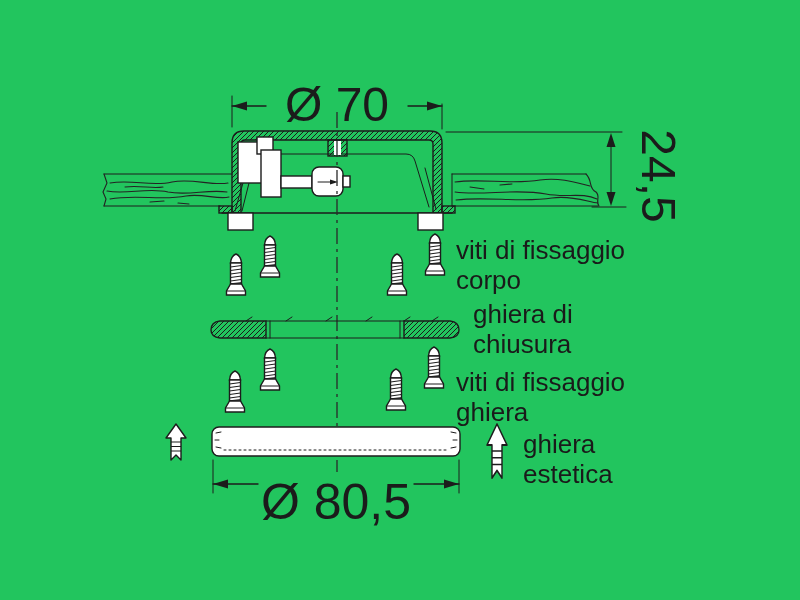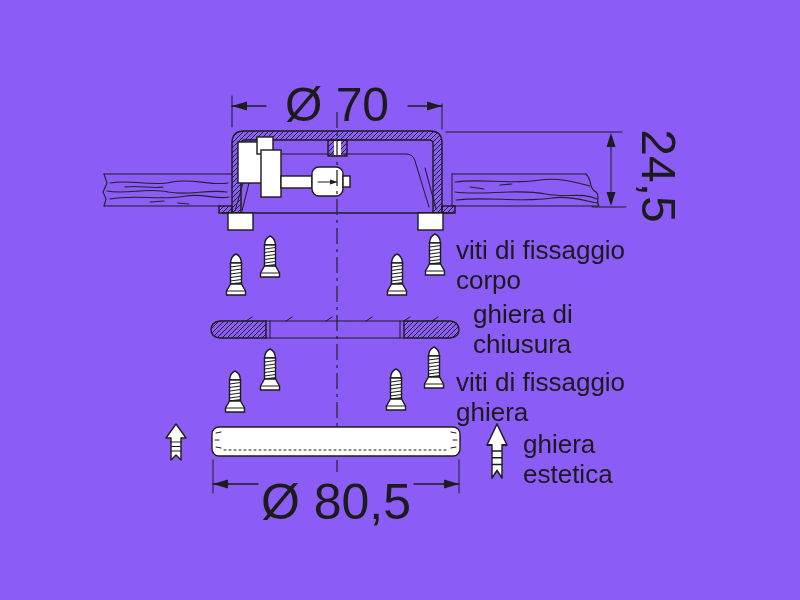"Ø 70" .canvas { background: #8b5cf6 -> #22c55e }
